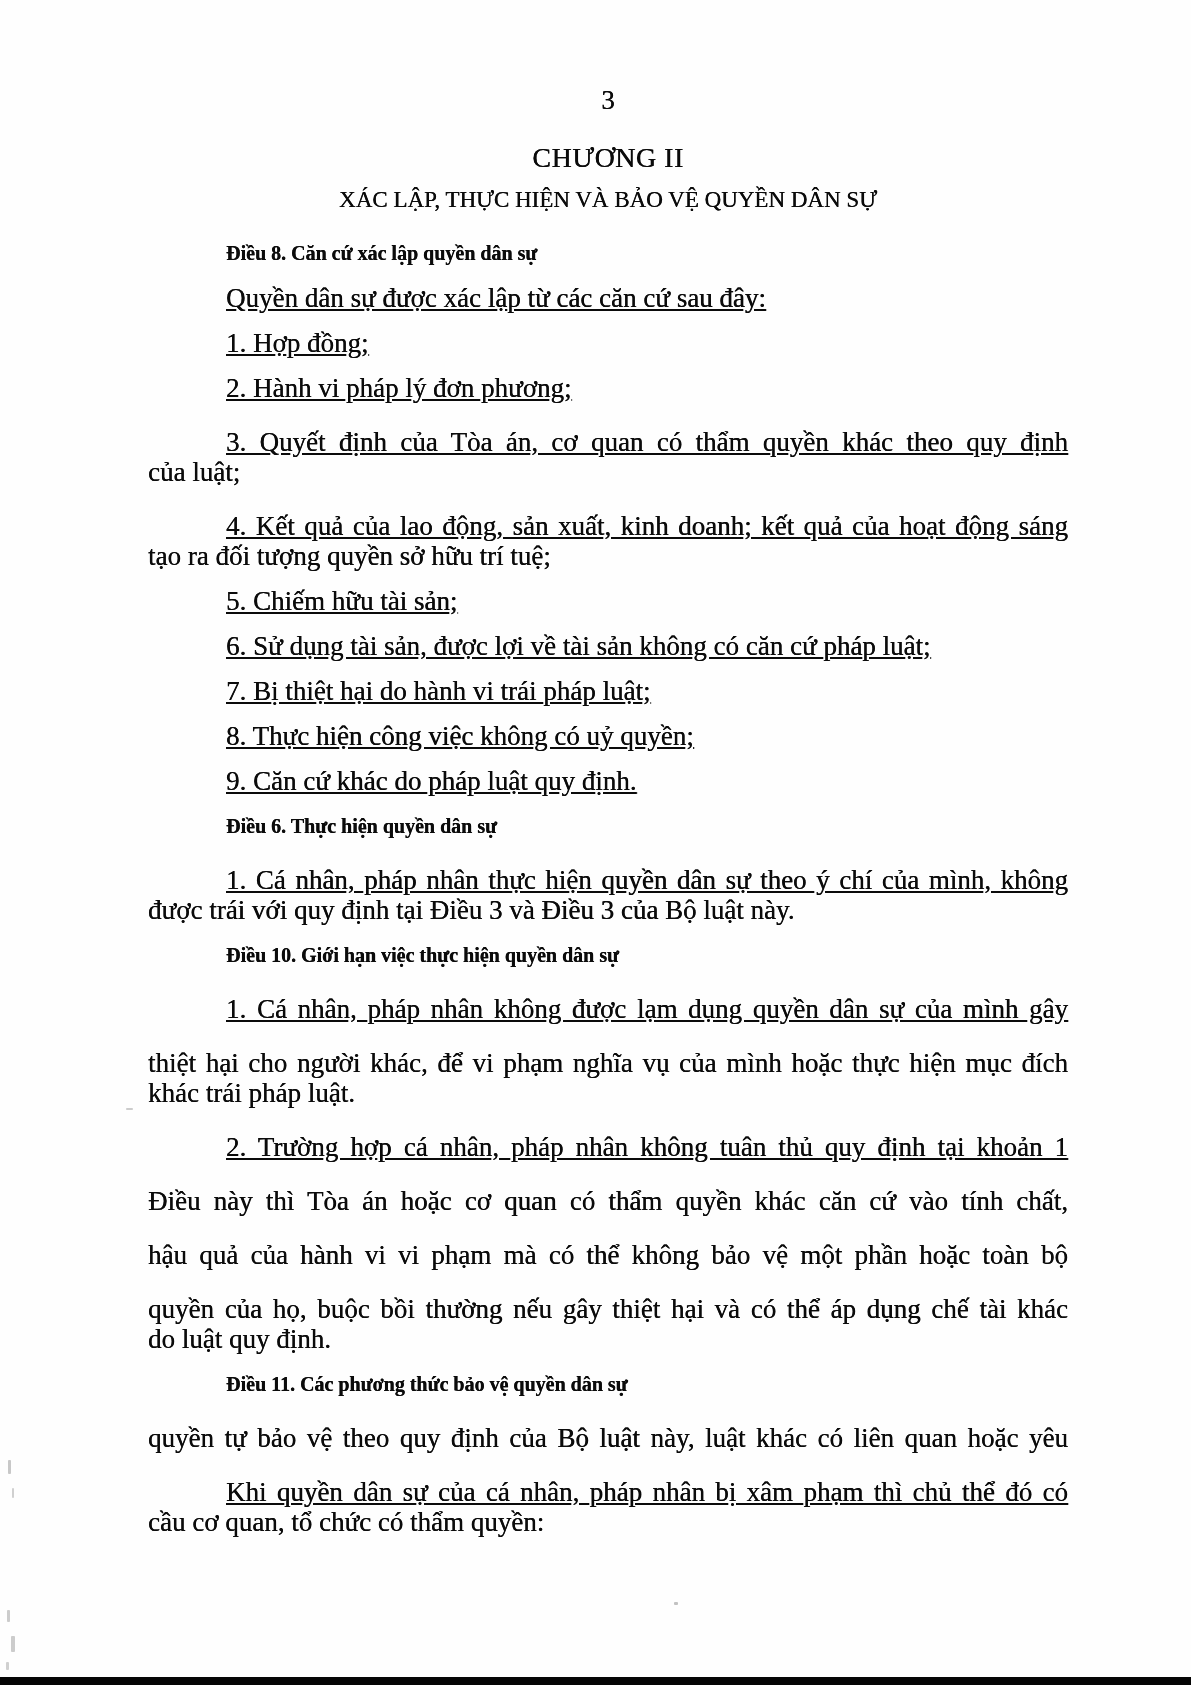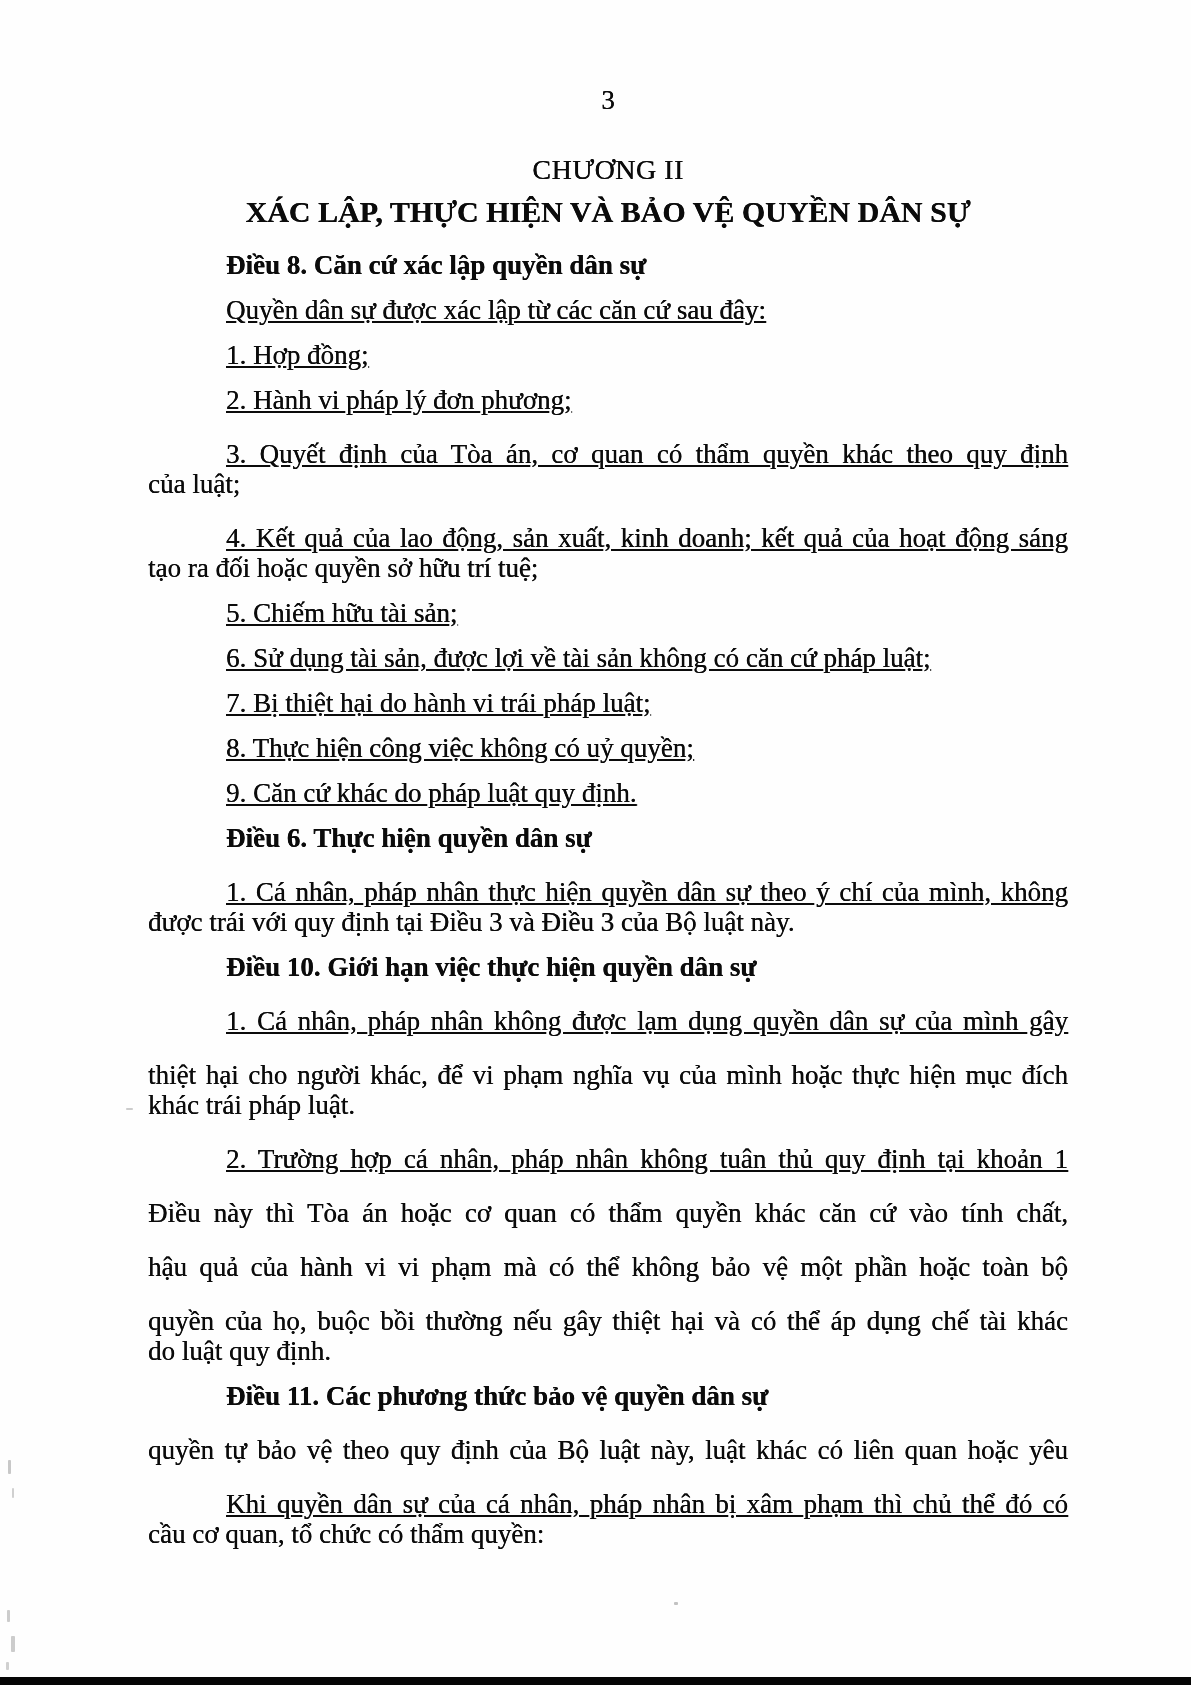"CHƯƠNG II" .chapter-label { margin-top: 40px -> 28px }
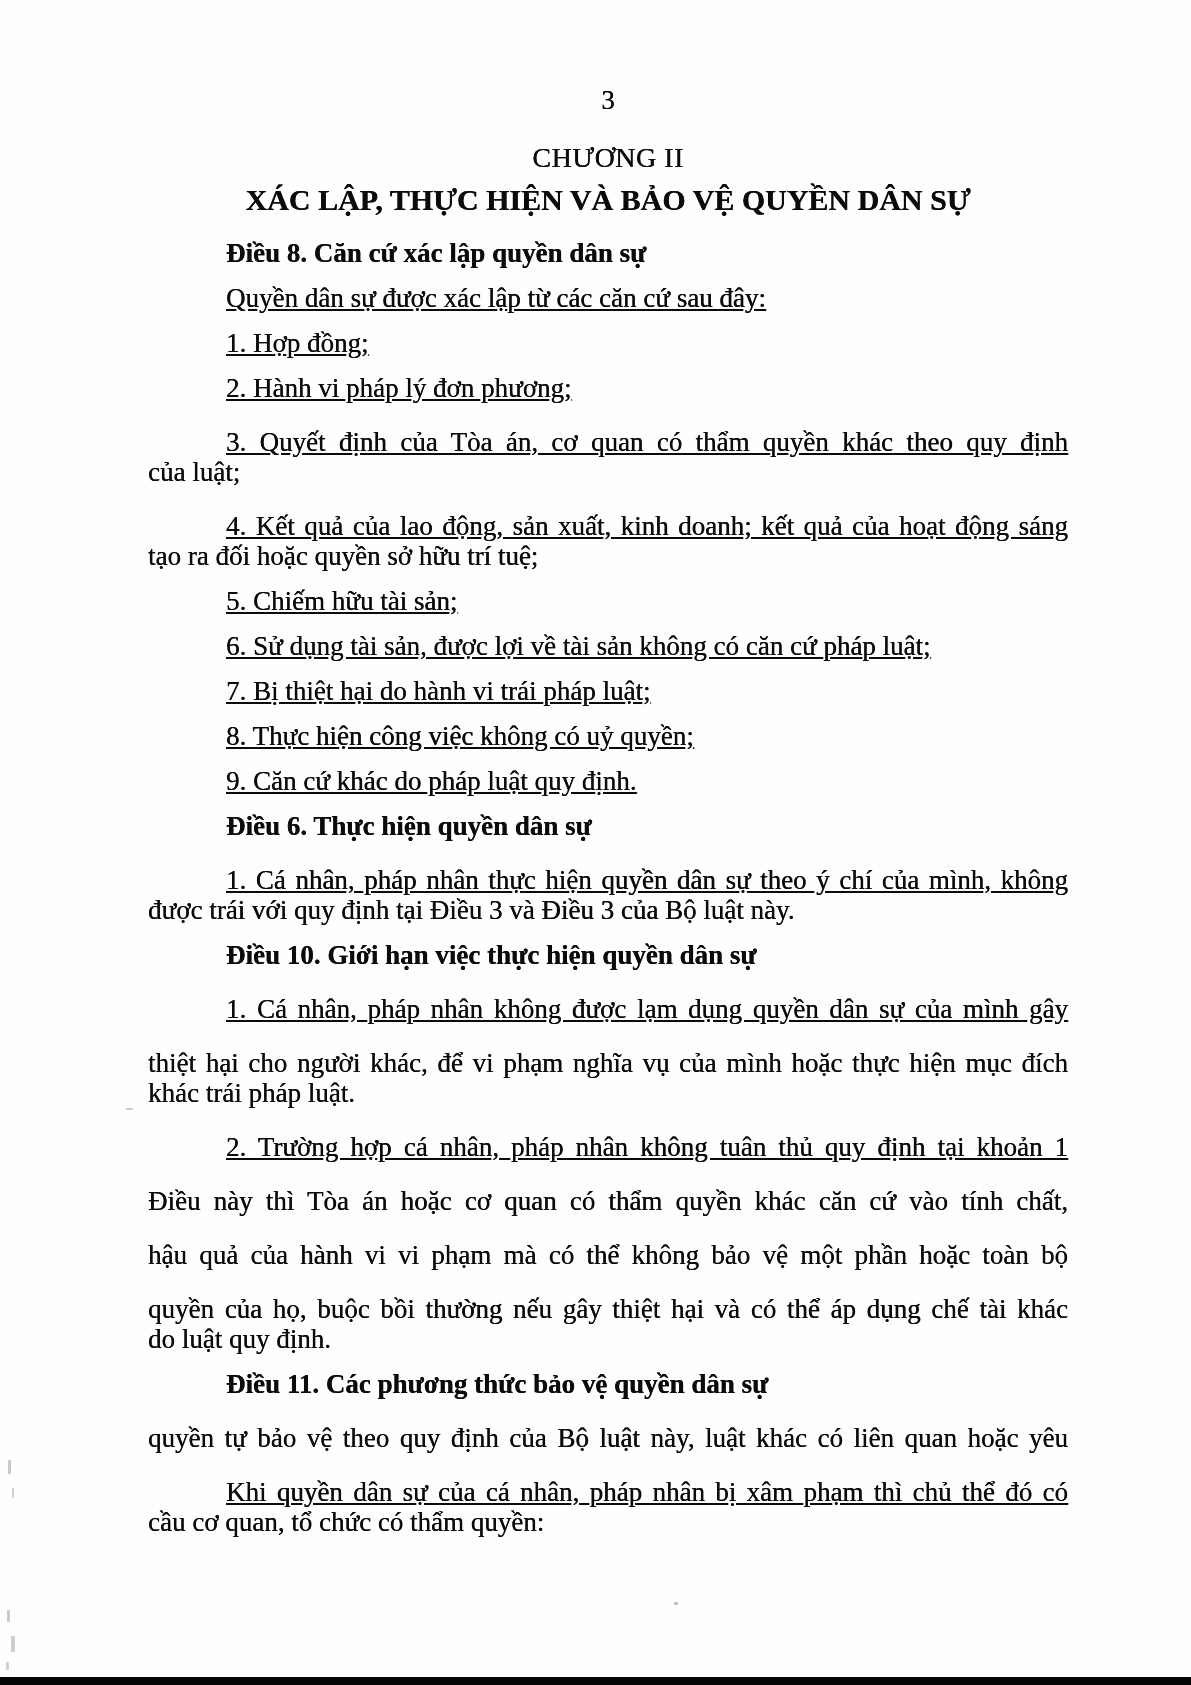"XÁC LẬP, THỰC HIỆN VÀ" .chapter-title { font-size: 30px -> 23px; font-weight: bold -> normal }
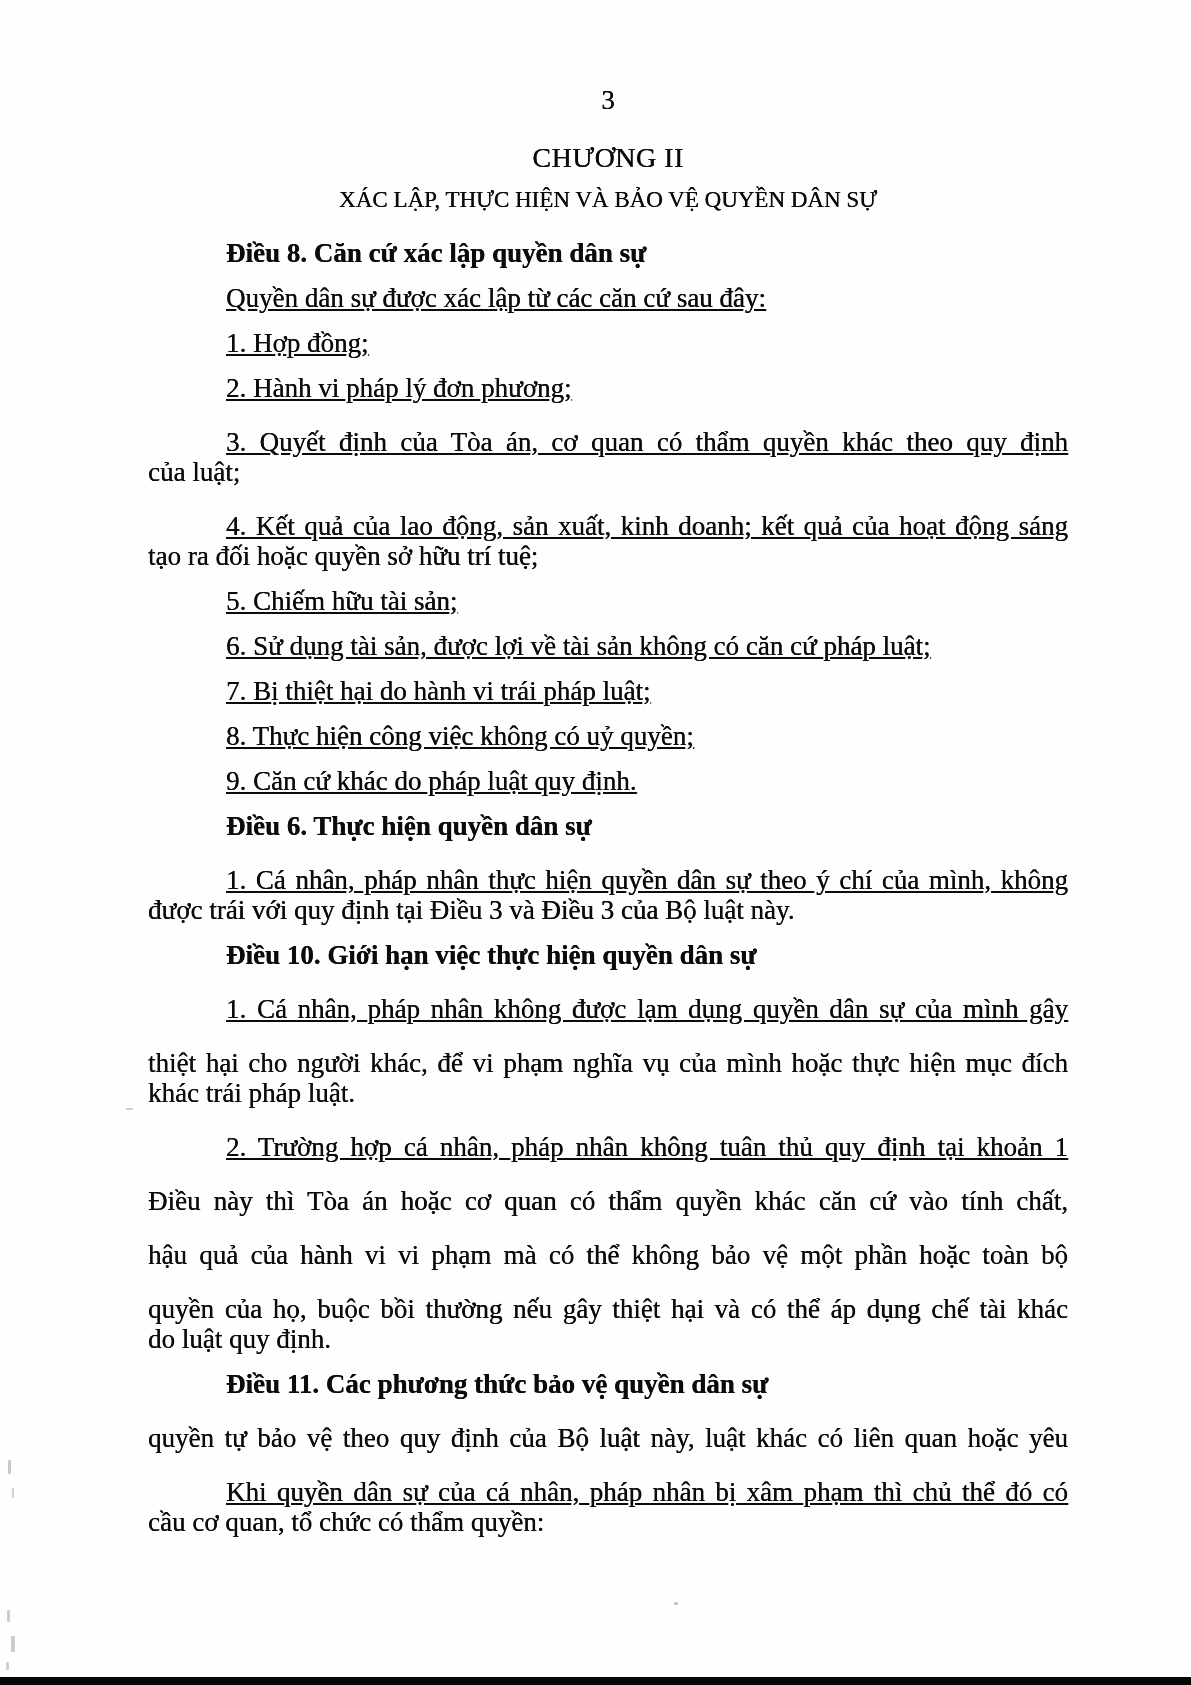"Điều 8. Căn cứ xác" .article-heading { font-size: 27px -> 20px }
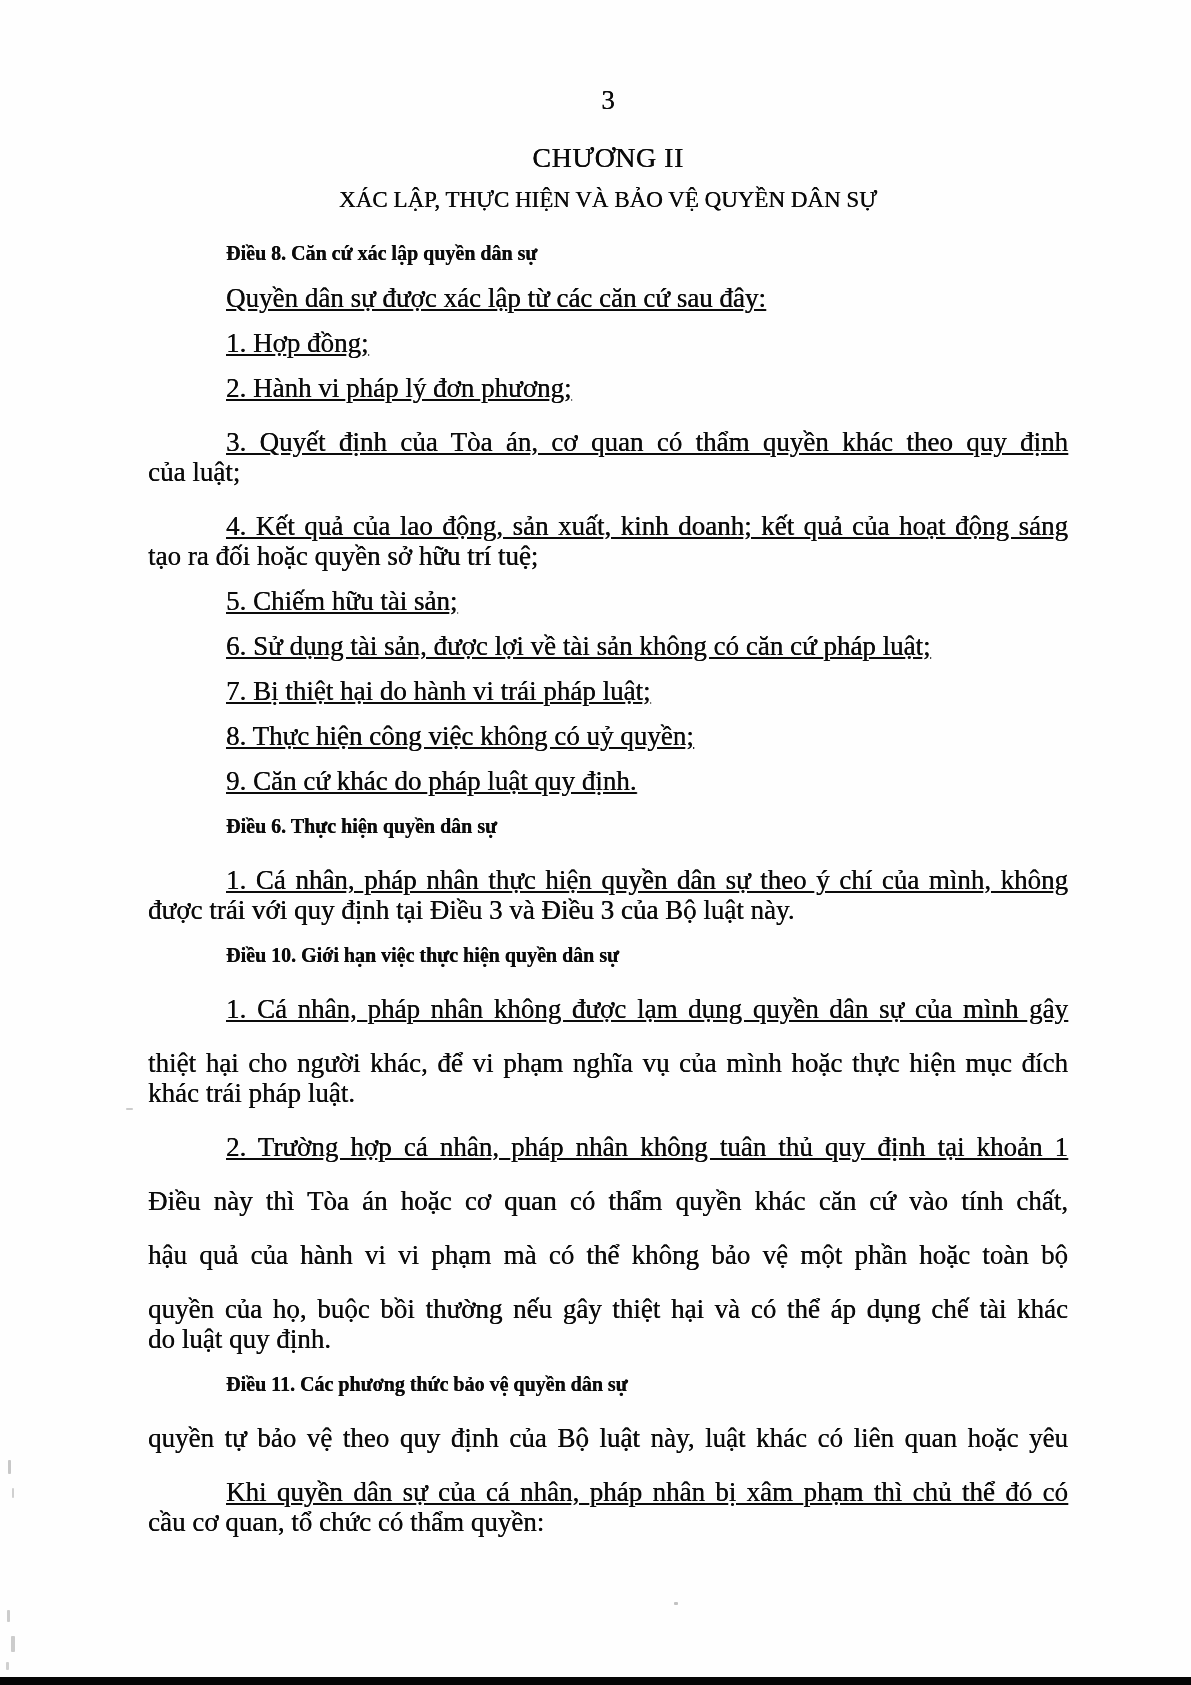"tạo ra đối hoặc quyền" div.line { text: hoặc -> tượng }
